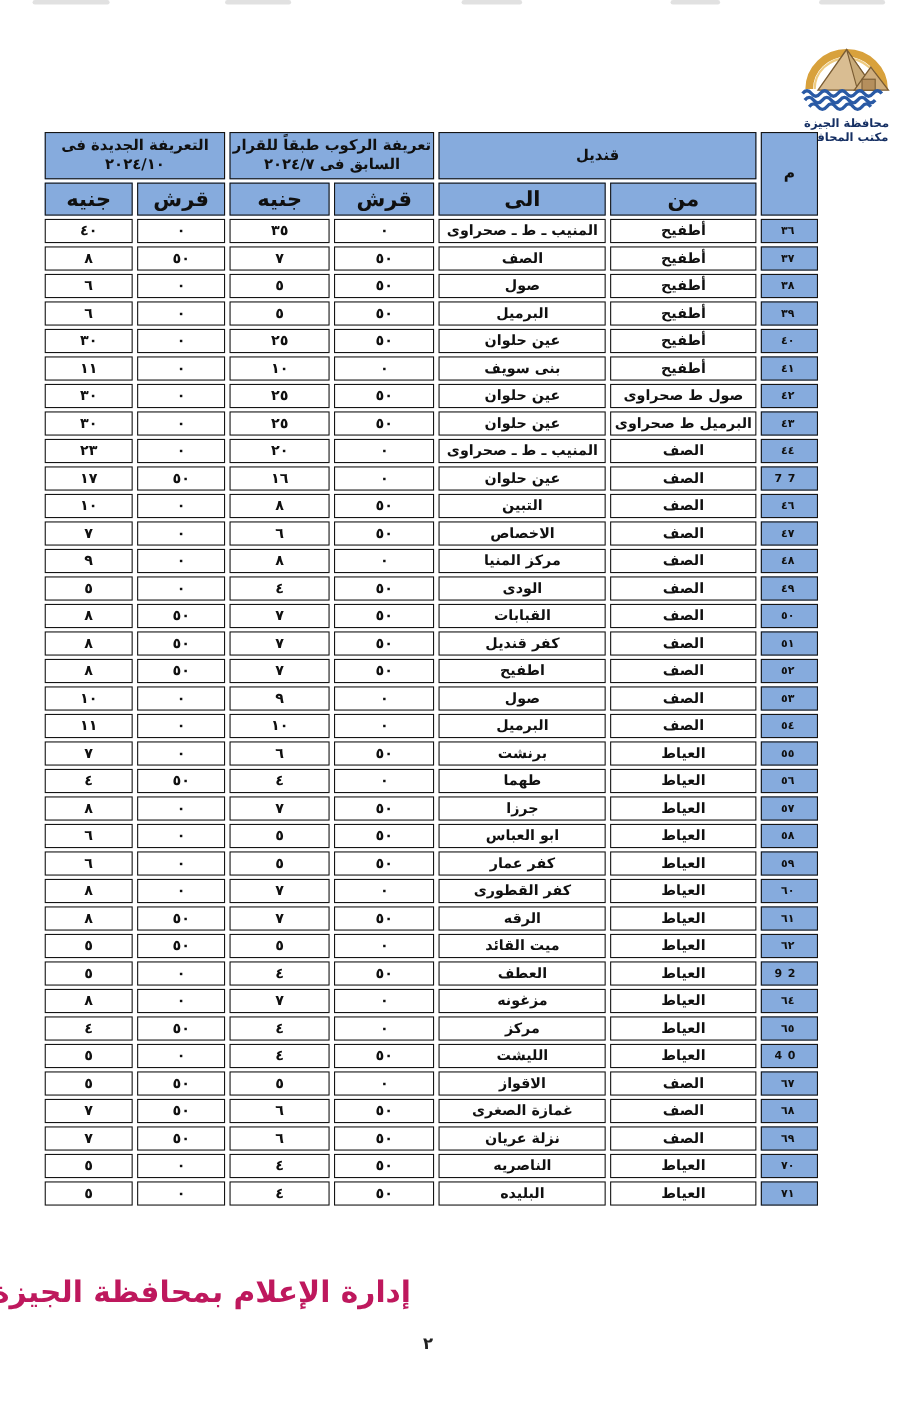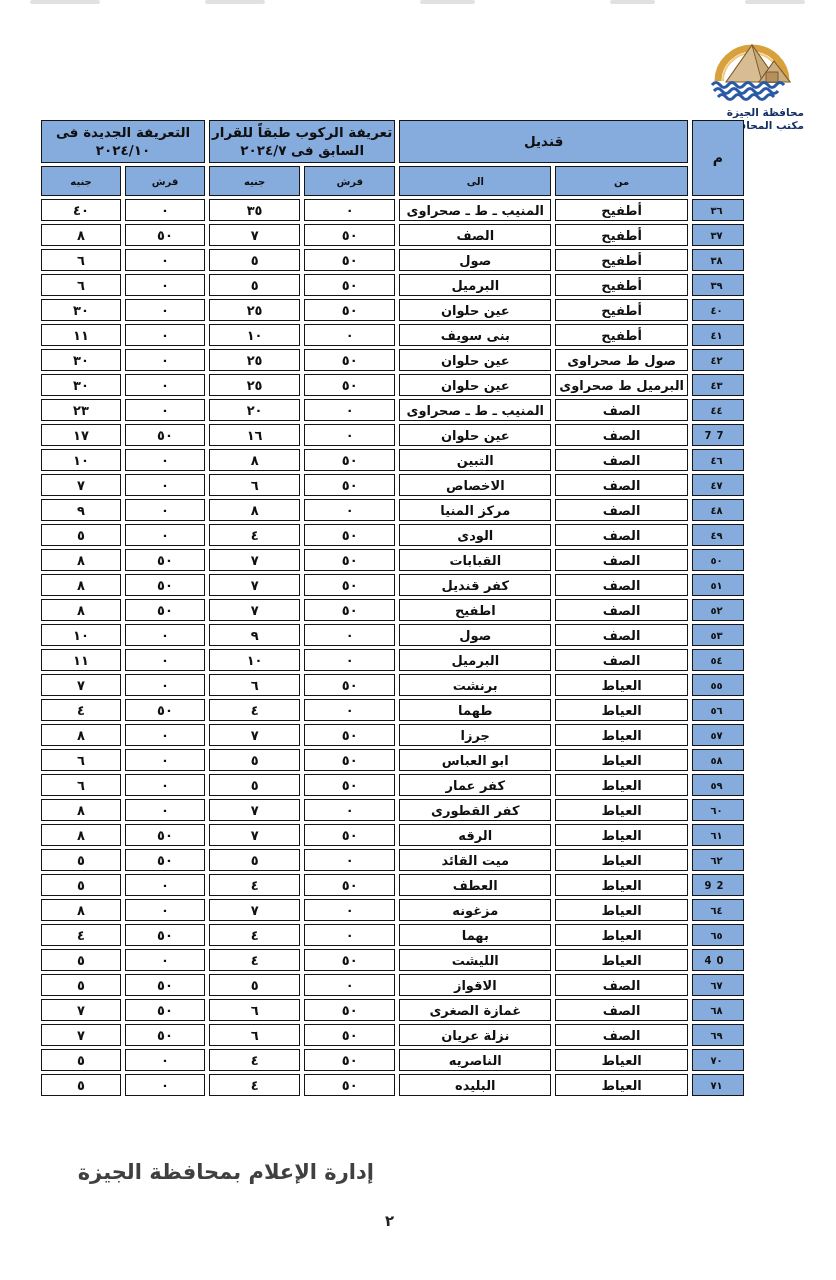"محافظة الجيزة" .logo { left: 700px -> 718px; text-align: right -> center }
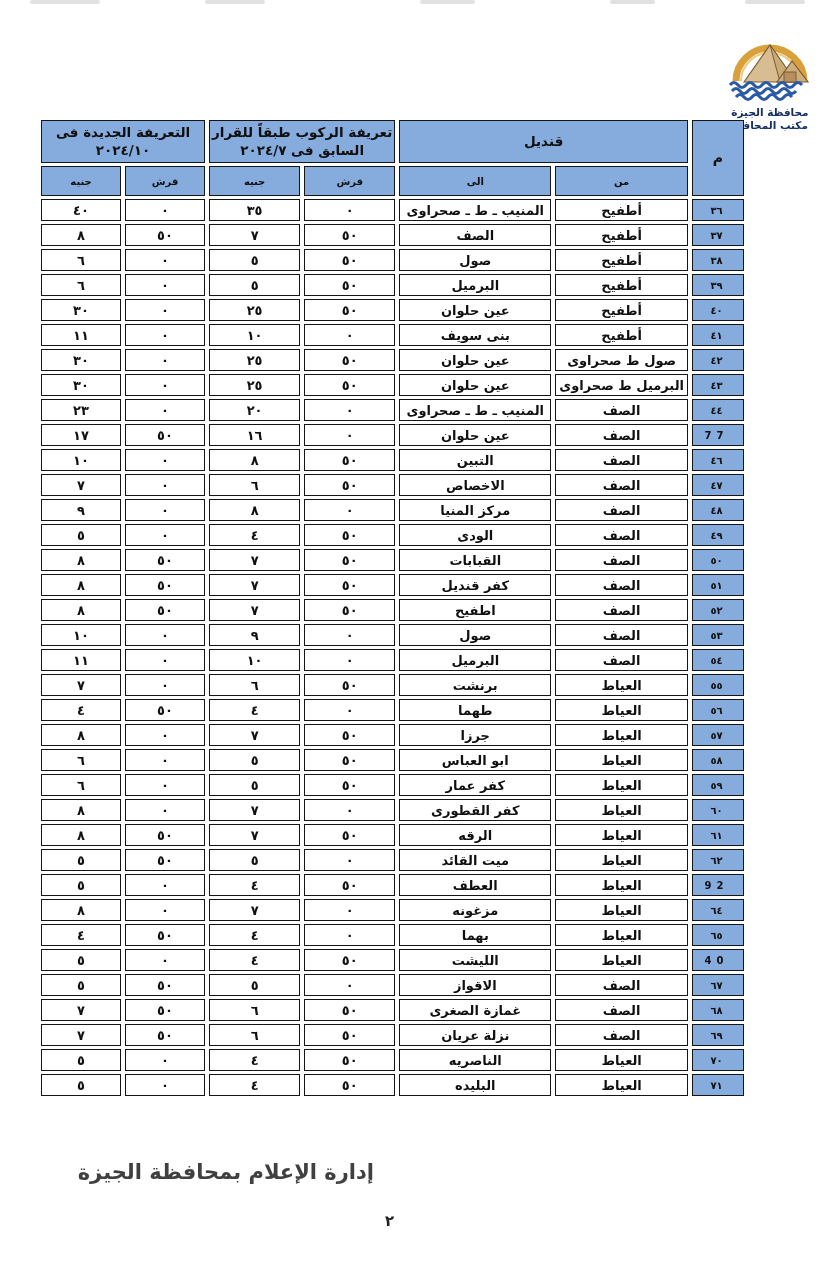"جنيه" .sub-head { font-size: 10px -> 19px }
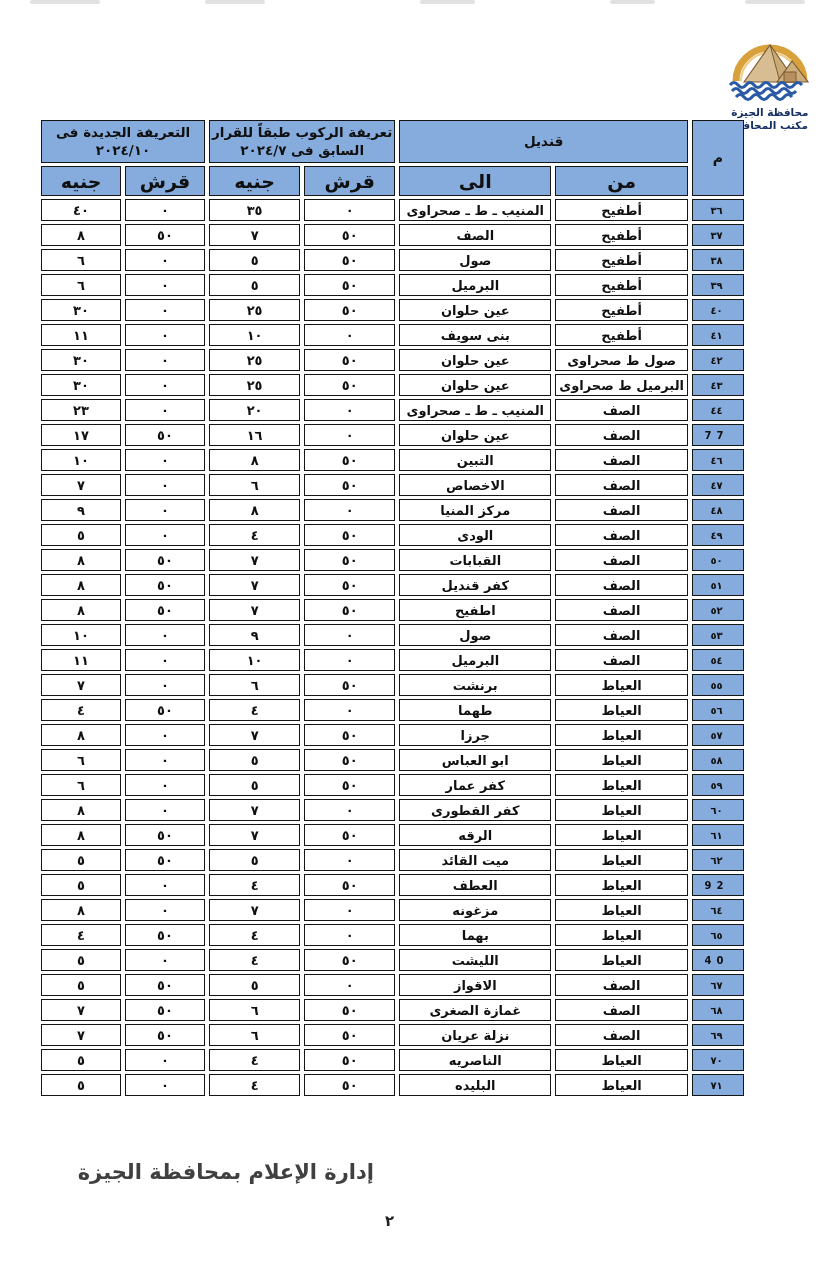"بهما" td.text-cell { text: بهما -> مركز }
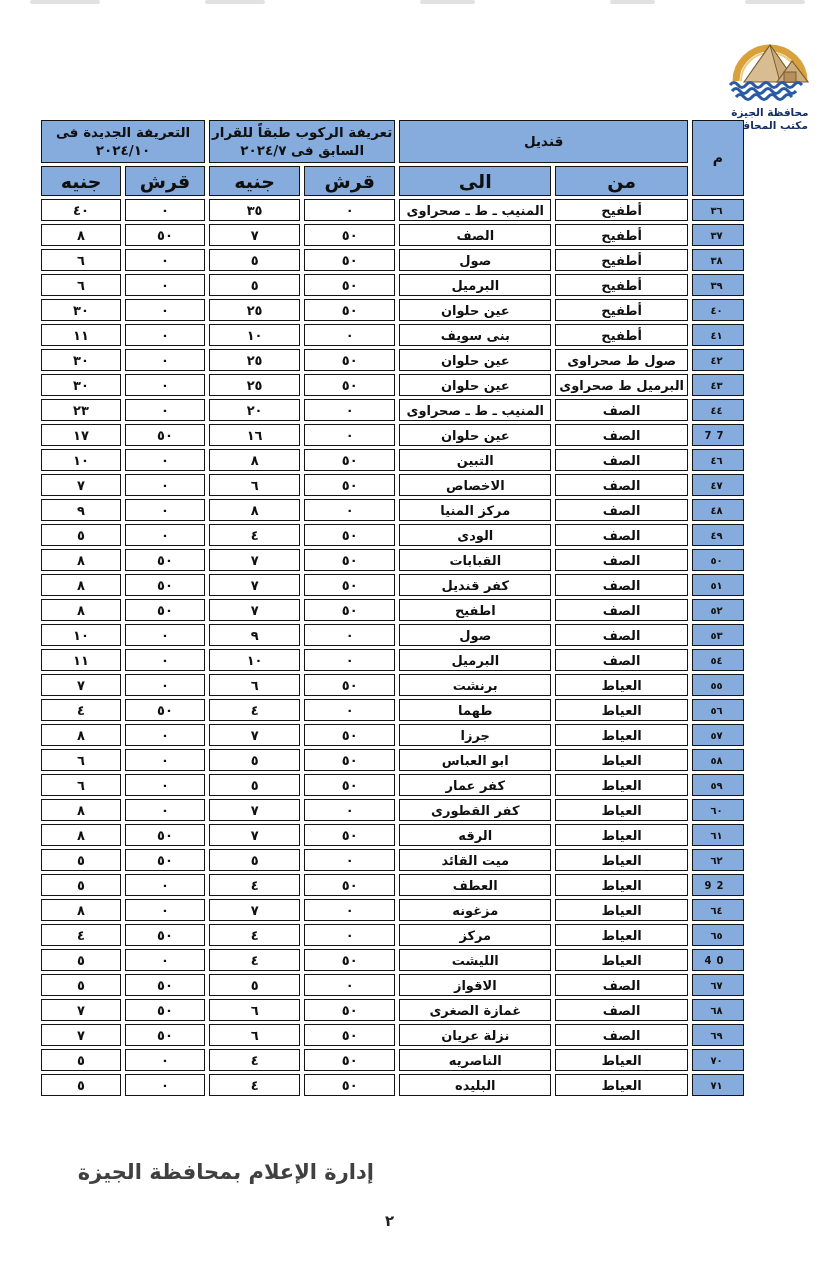"إدارة الإعلام بمحافظة الجيزة" .footer-line { color: #404040 -> #be185d; font-size: 21px -> 27px }
